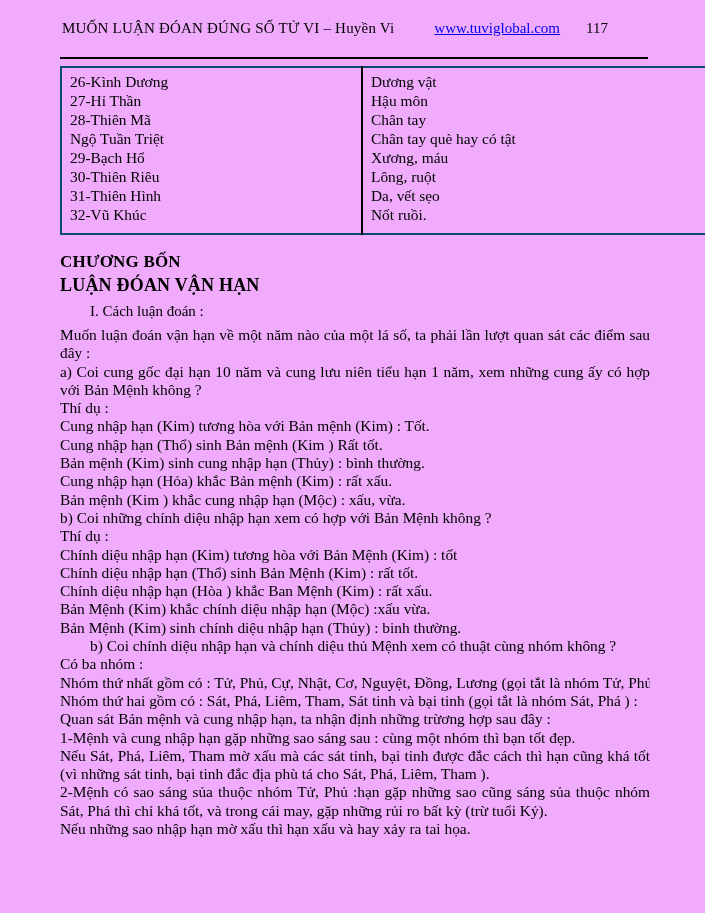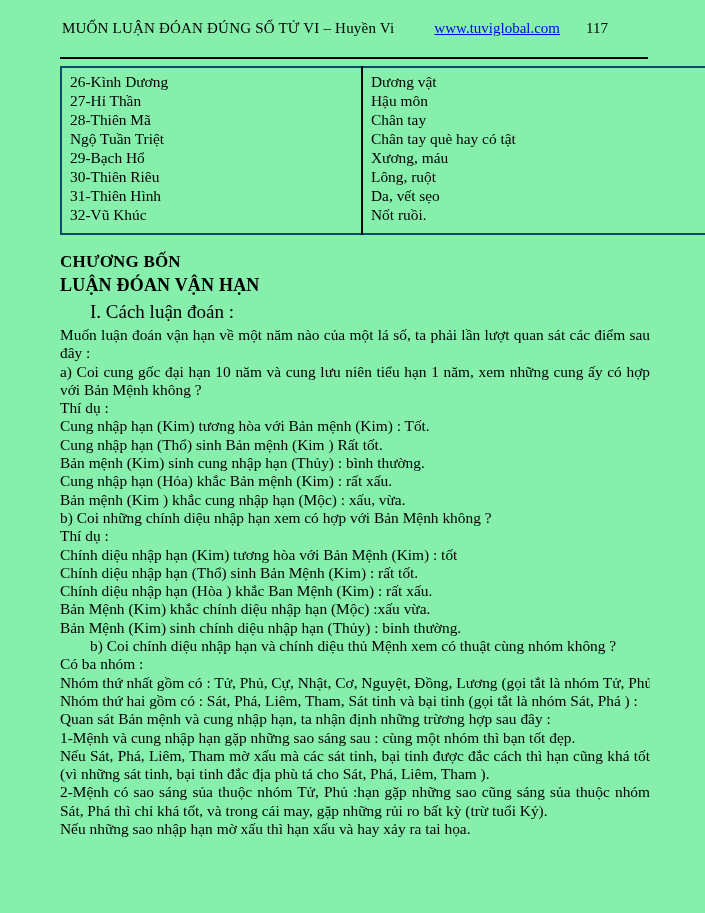"MUỐN LUẬN ĐÓAN ĐÚNG SỐ" .page { background: #86efac -> #f0abfc }
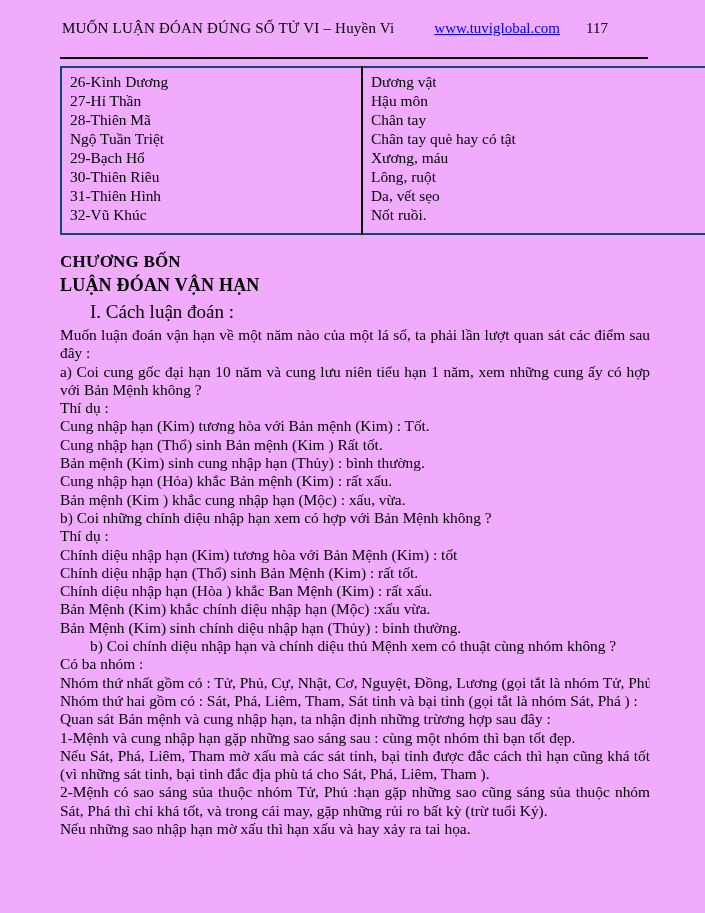"I. Cách luận đoán :" .sect { font-size: 19px -> 15px }
